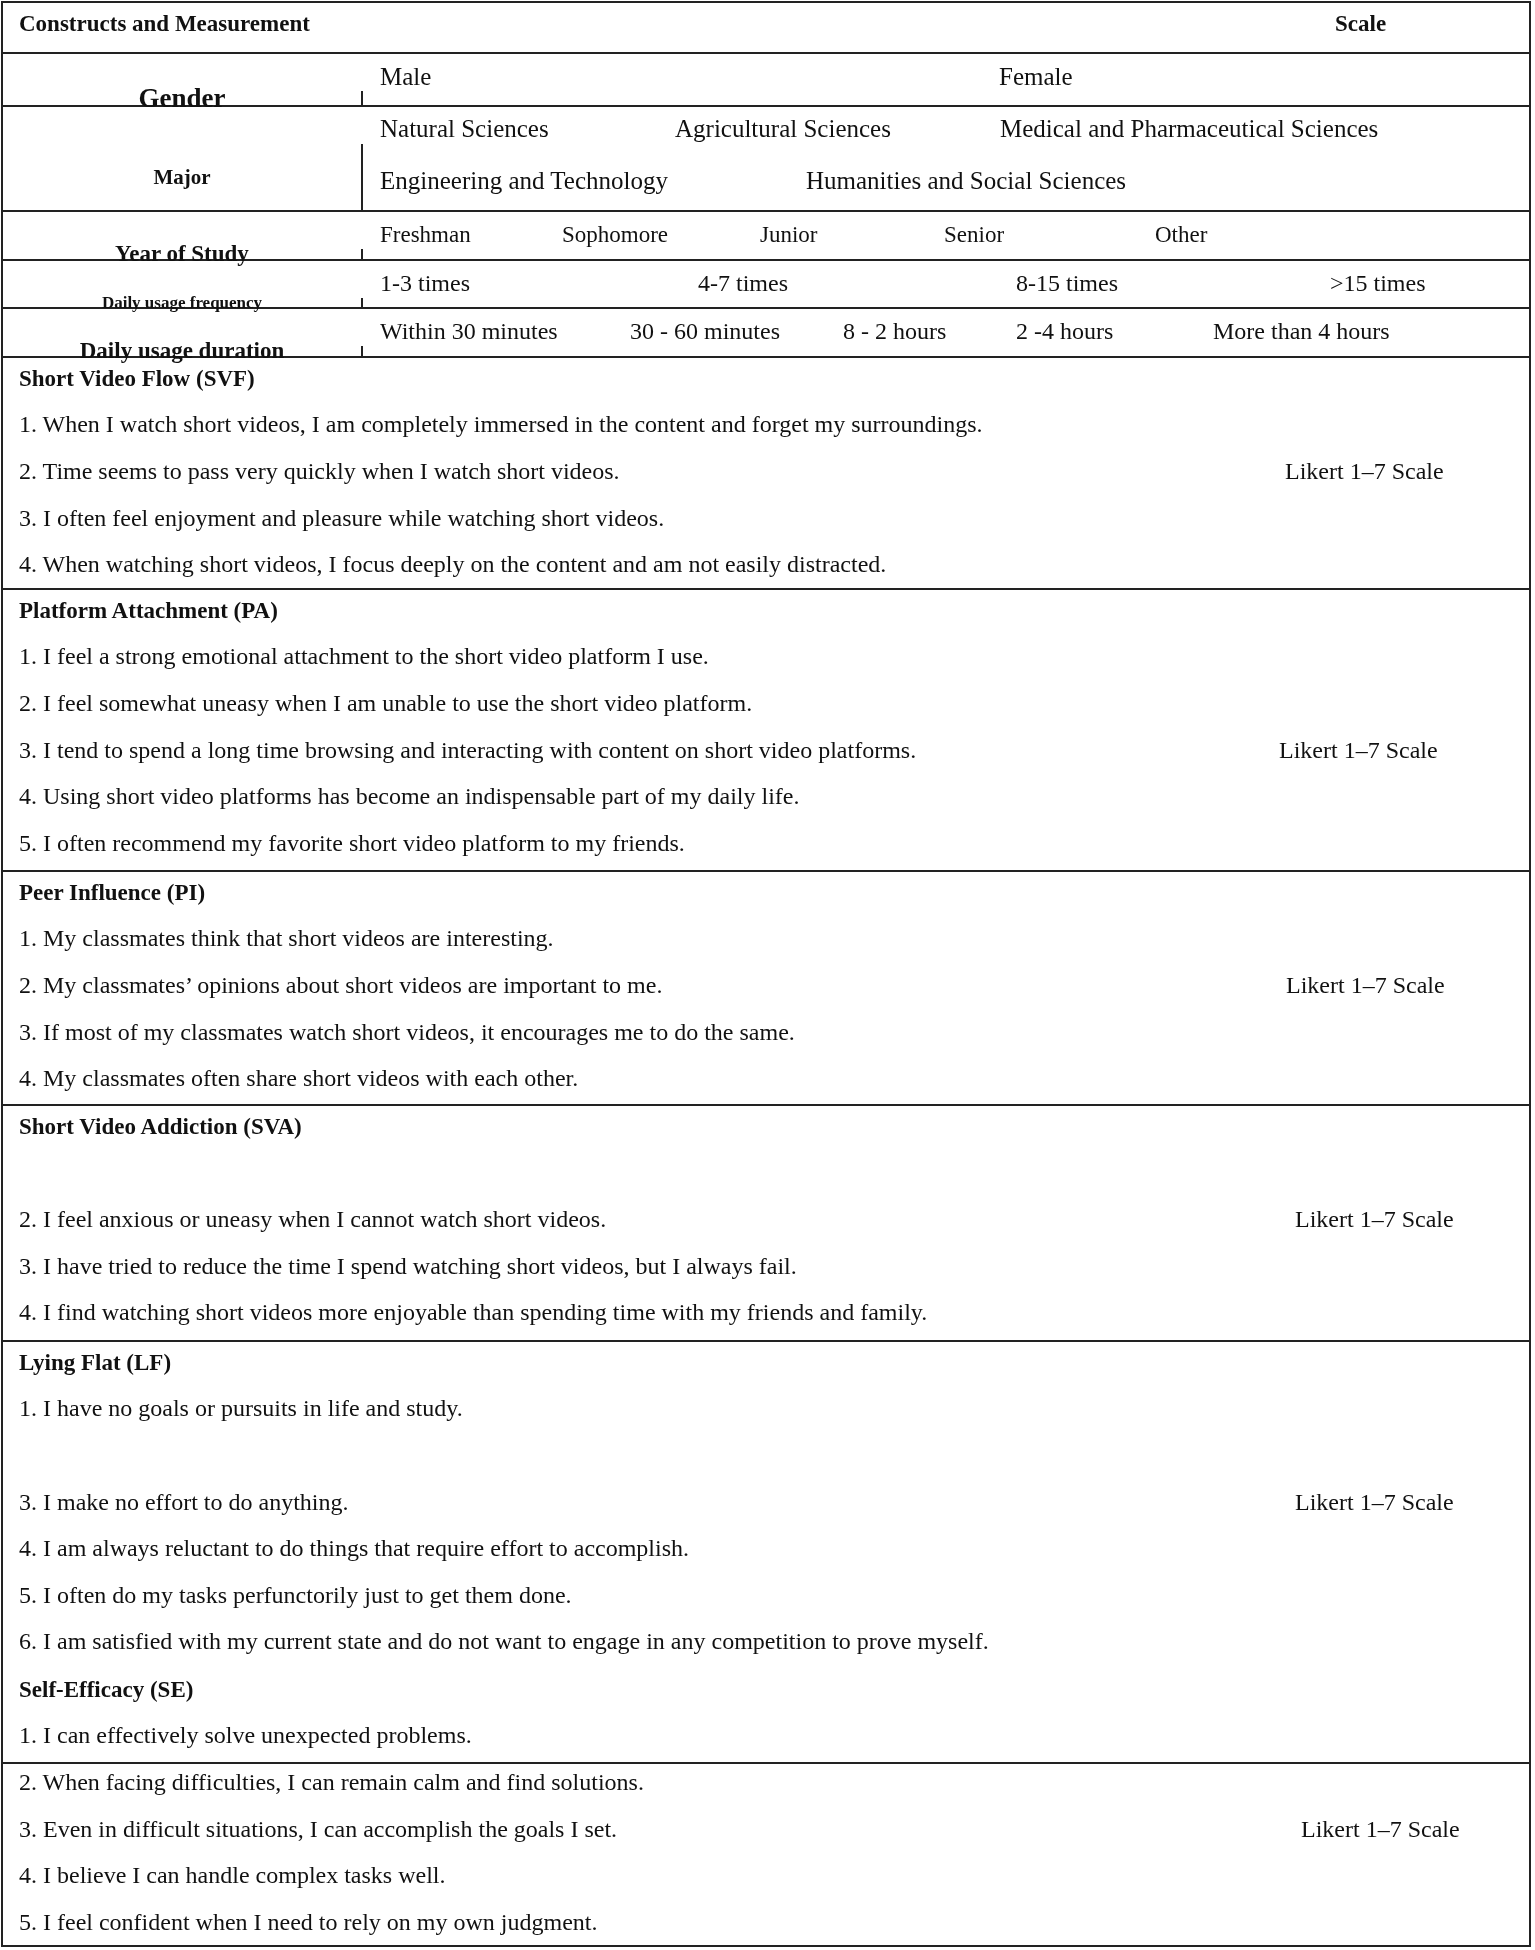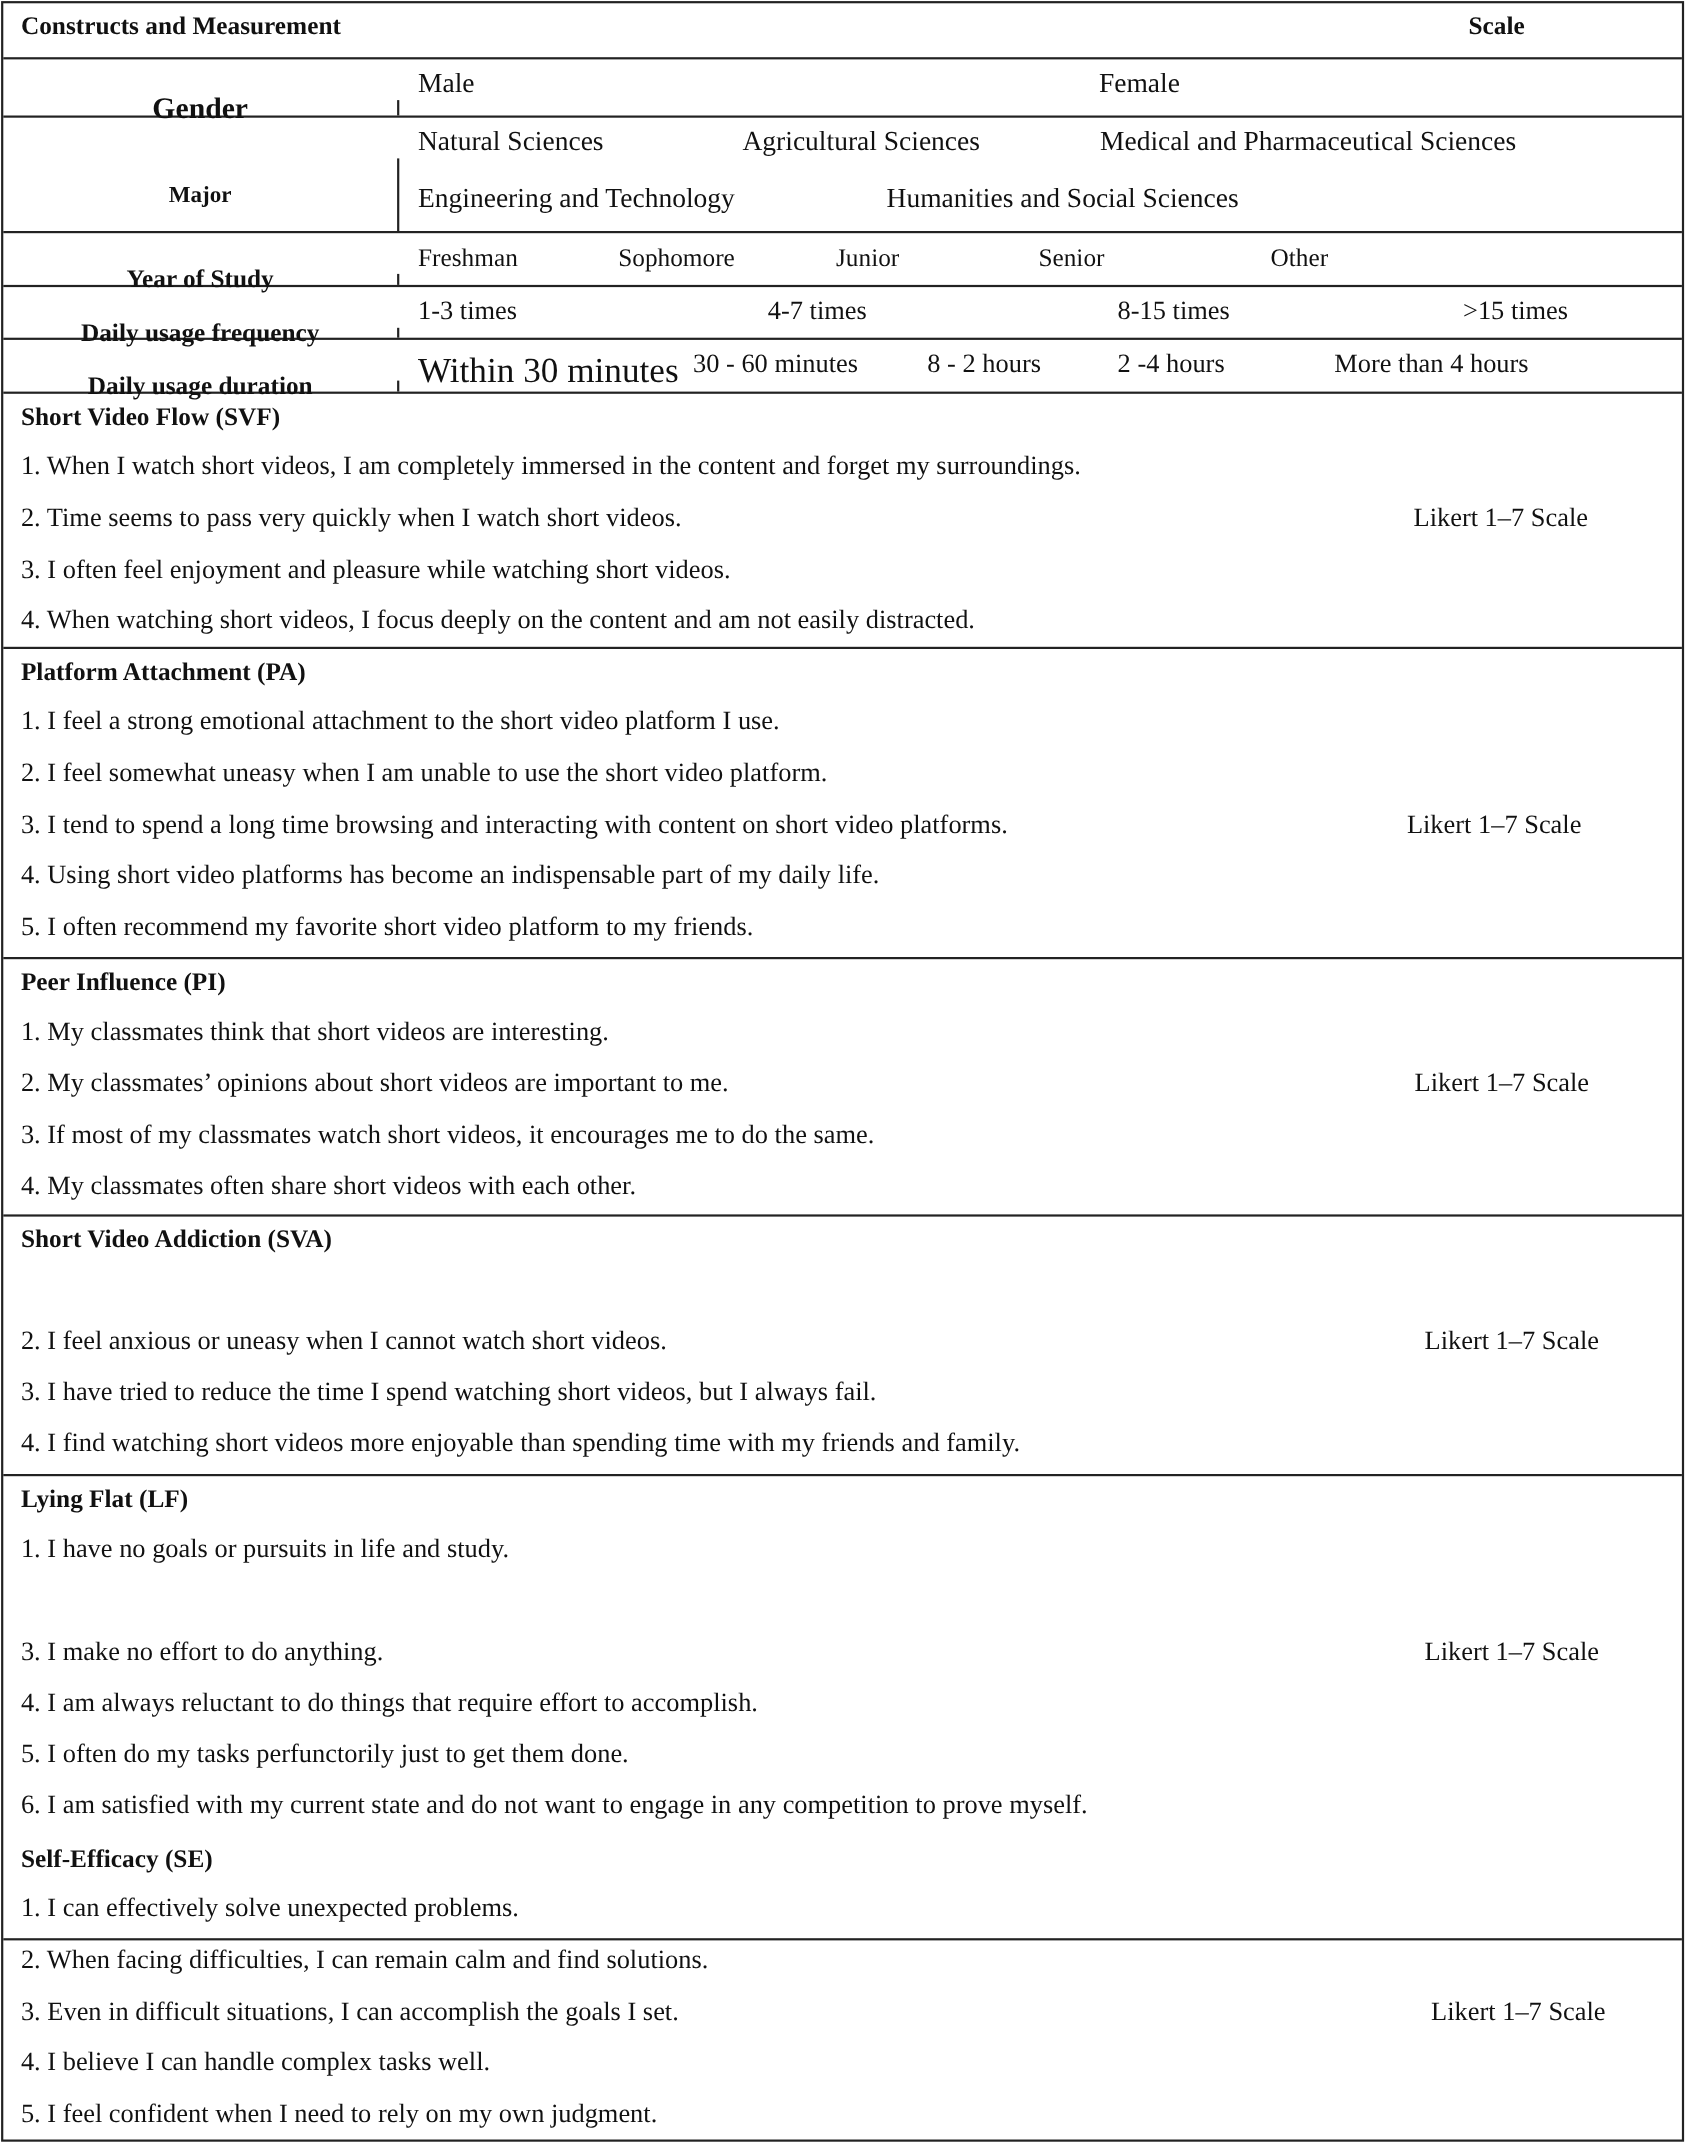"Daily usage frequency" div.cell-l { font-size: 23px -> 17px }
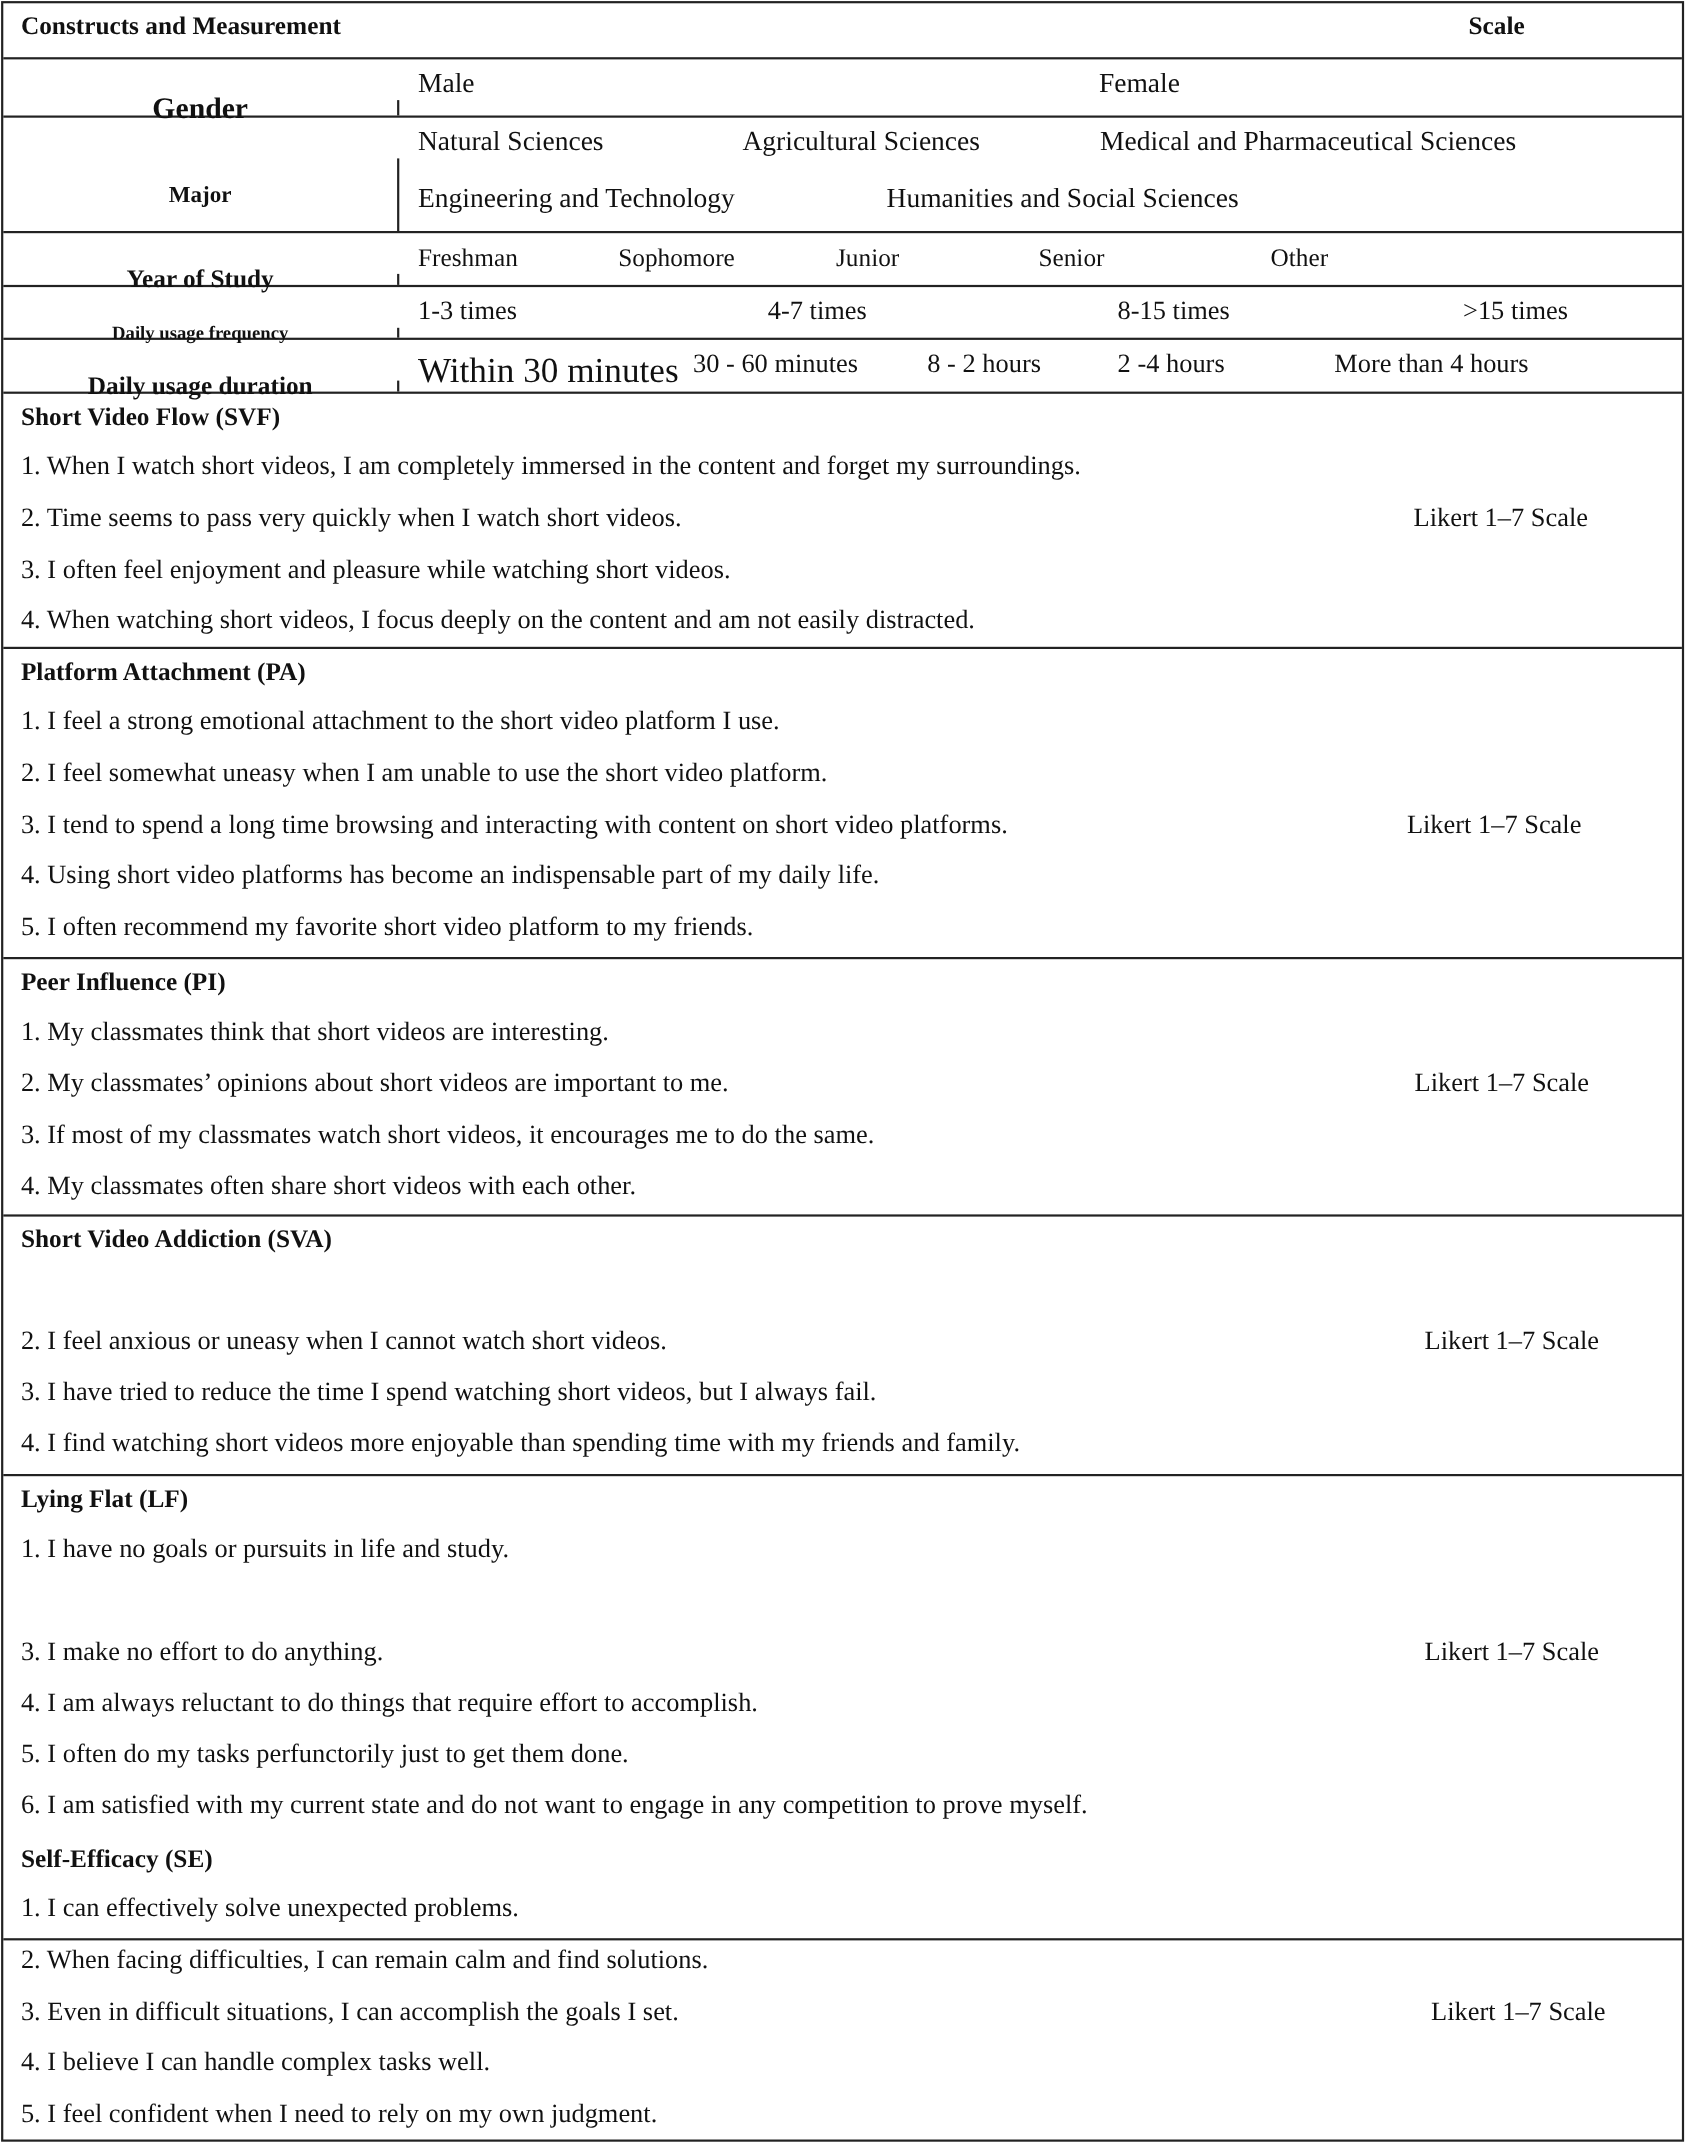"Within 30 minutes" span.abs { font-size: 32px -> 24px }
